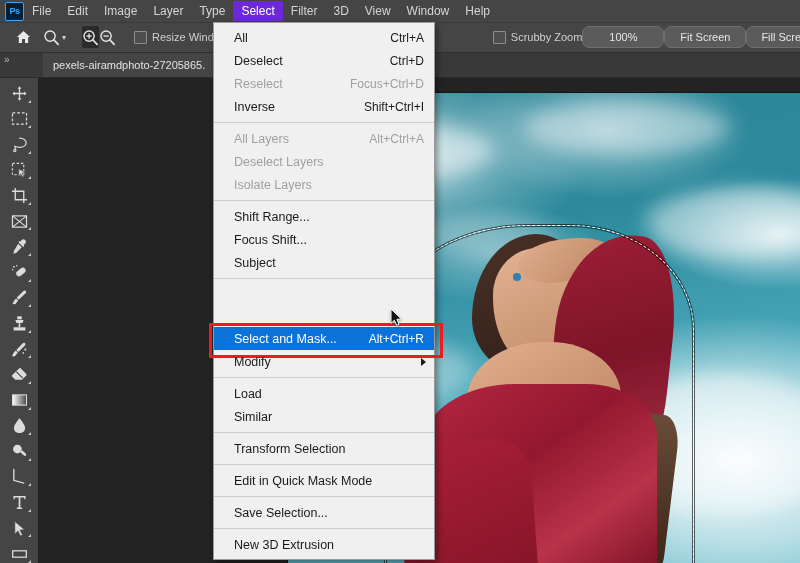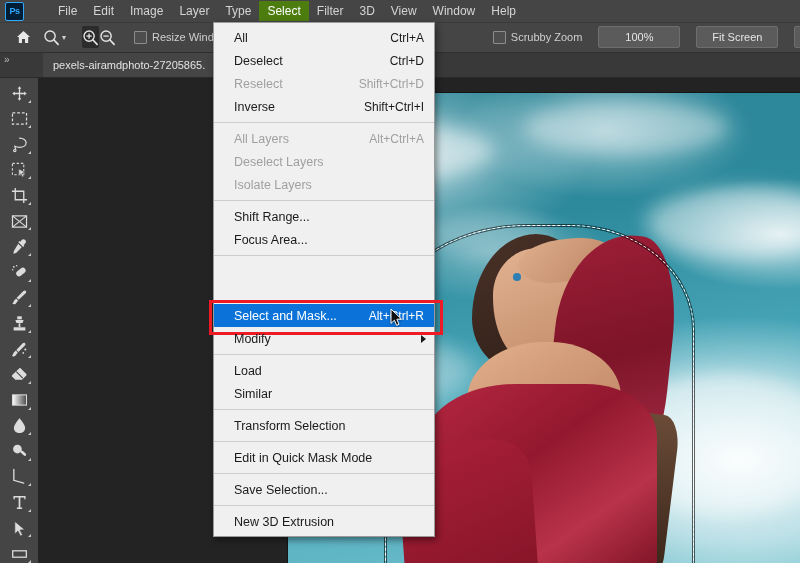"Ps" .ps-logo { margin-right: 26px -> 0 }
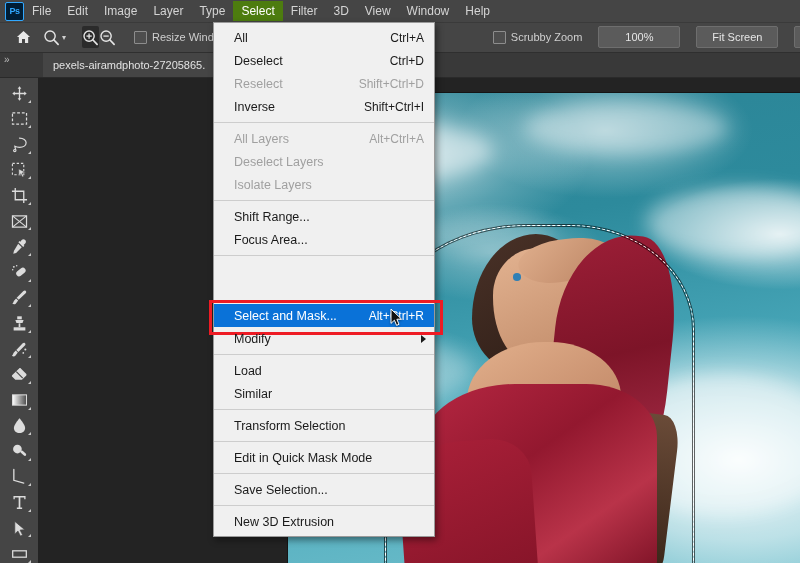"Select" .menu-item.active { background: #4d7c0f -> #6d28d9 }
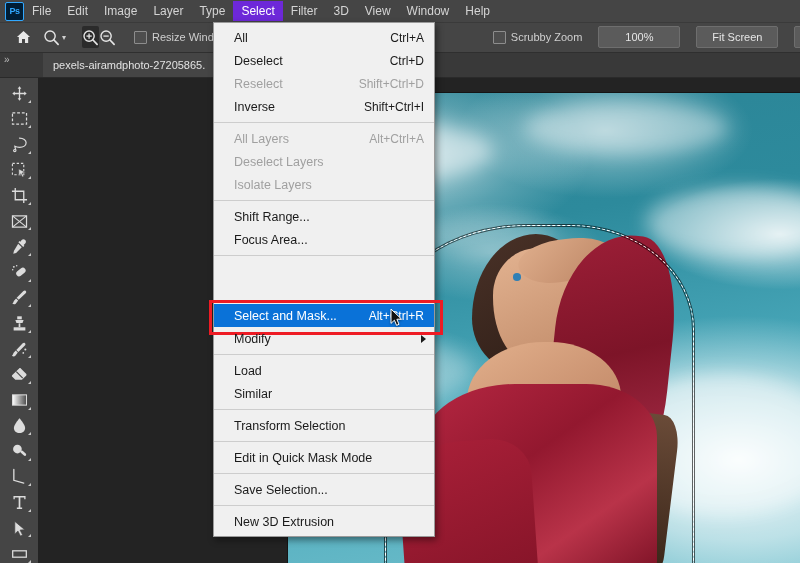"100%" .opt-btn { border-radius: 2px -> 7px; margin-left: 16px -> 0 }
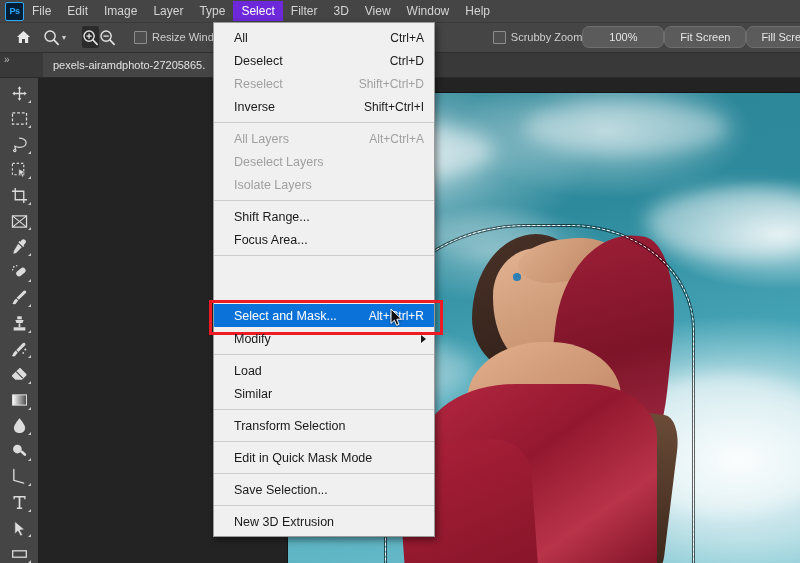"Shift+Ctrl+D" span.acc { text: Shift+Ctrl+D -> Focus+Ctrl+D }
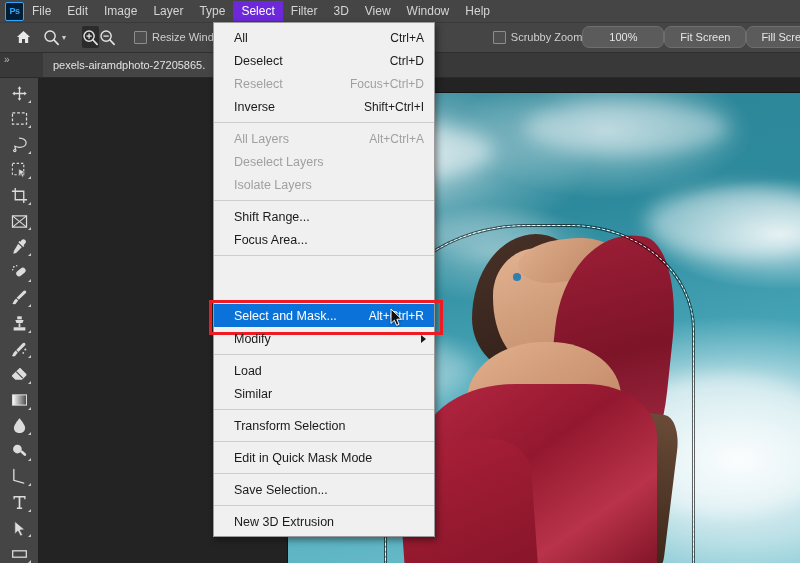"Focus Area..." span.lbl { text: Area -> Shift }
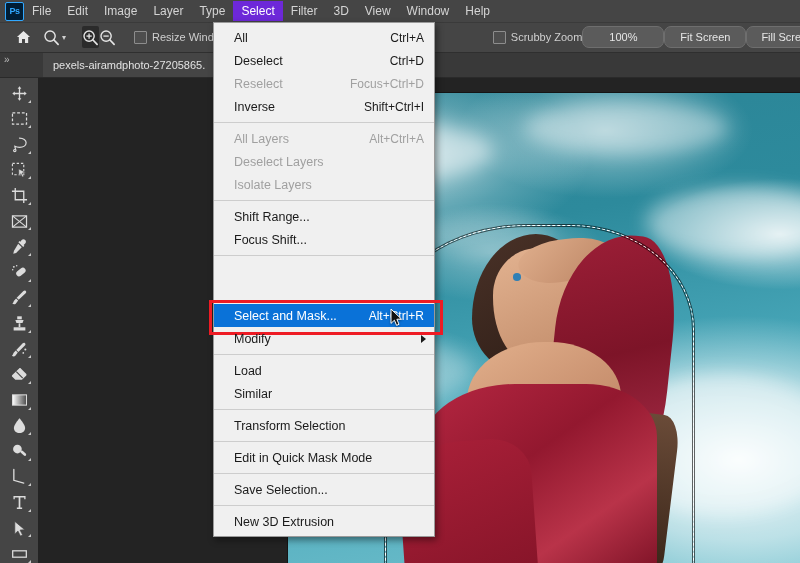"Subject" div.mi { html: none -> <div> <span>Subject</span> </div> }
